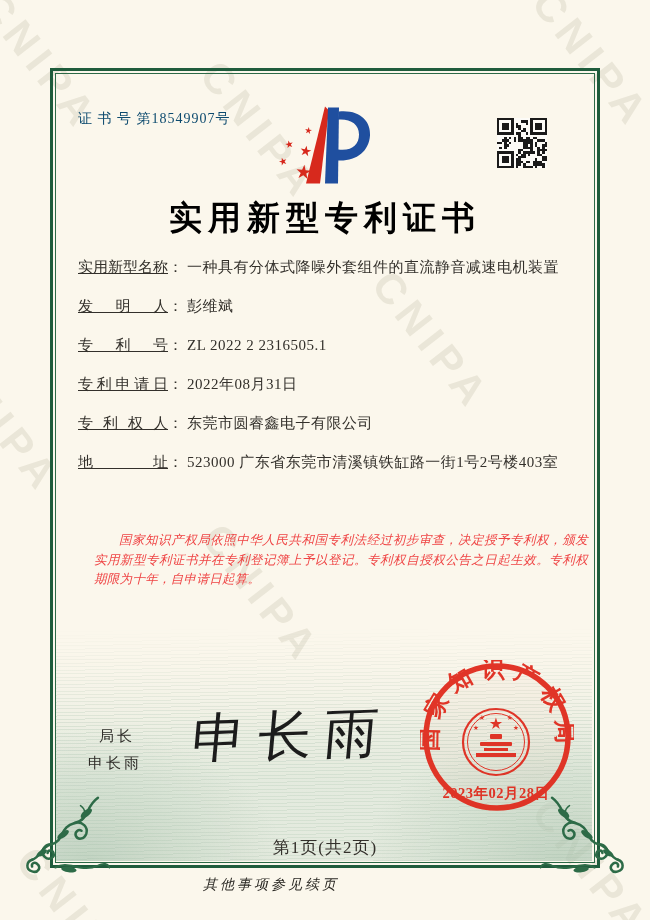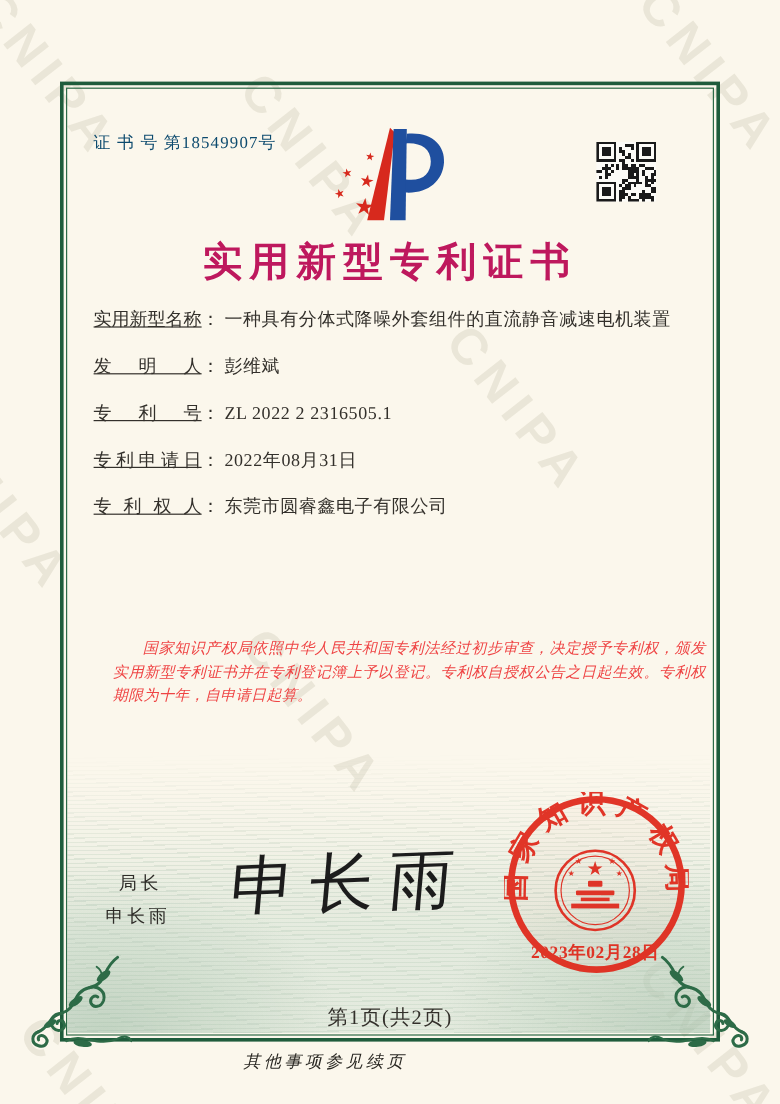"实用新型专利证书" .title { color: #be185d -> #000000 }
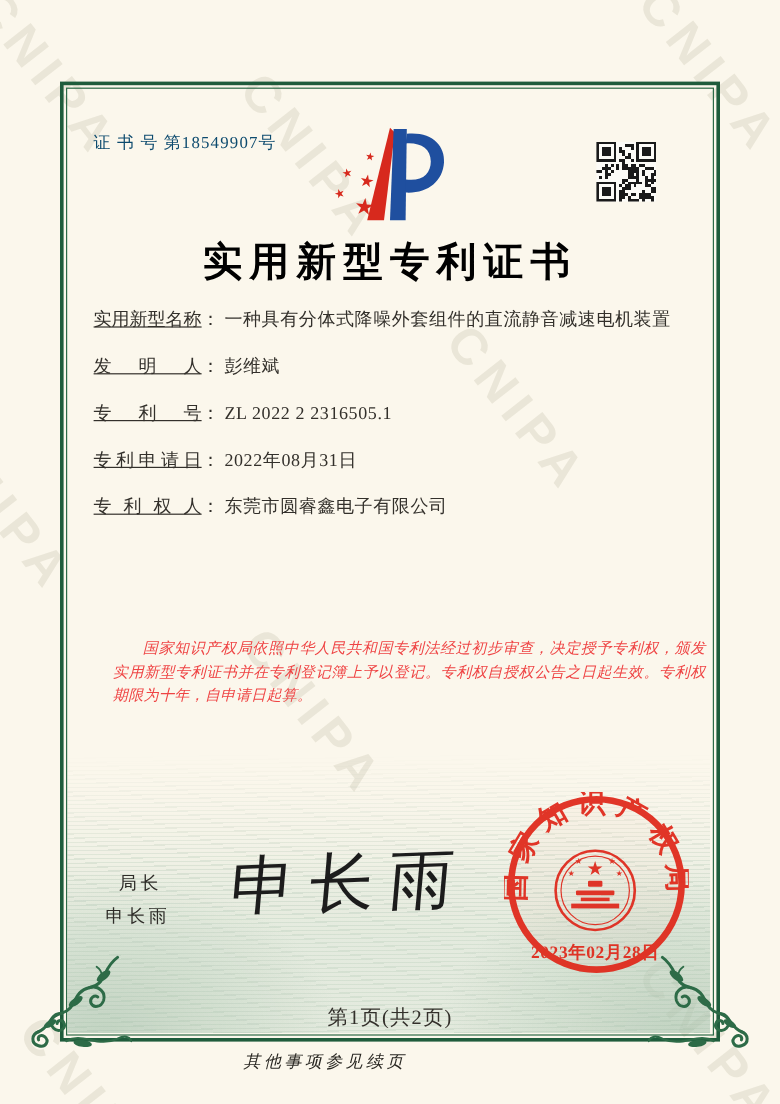"地址： 523000 广东省东莞市清溪镇铁缸路一街1号2号楼403室" div.row { html: none -> <div> <span>地址</span><span>：</span><span>523000 广东省东莞市清溪镇铁缸路一街1号2号楼403室</span> </div> }
